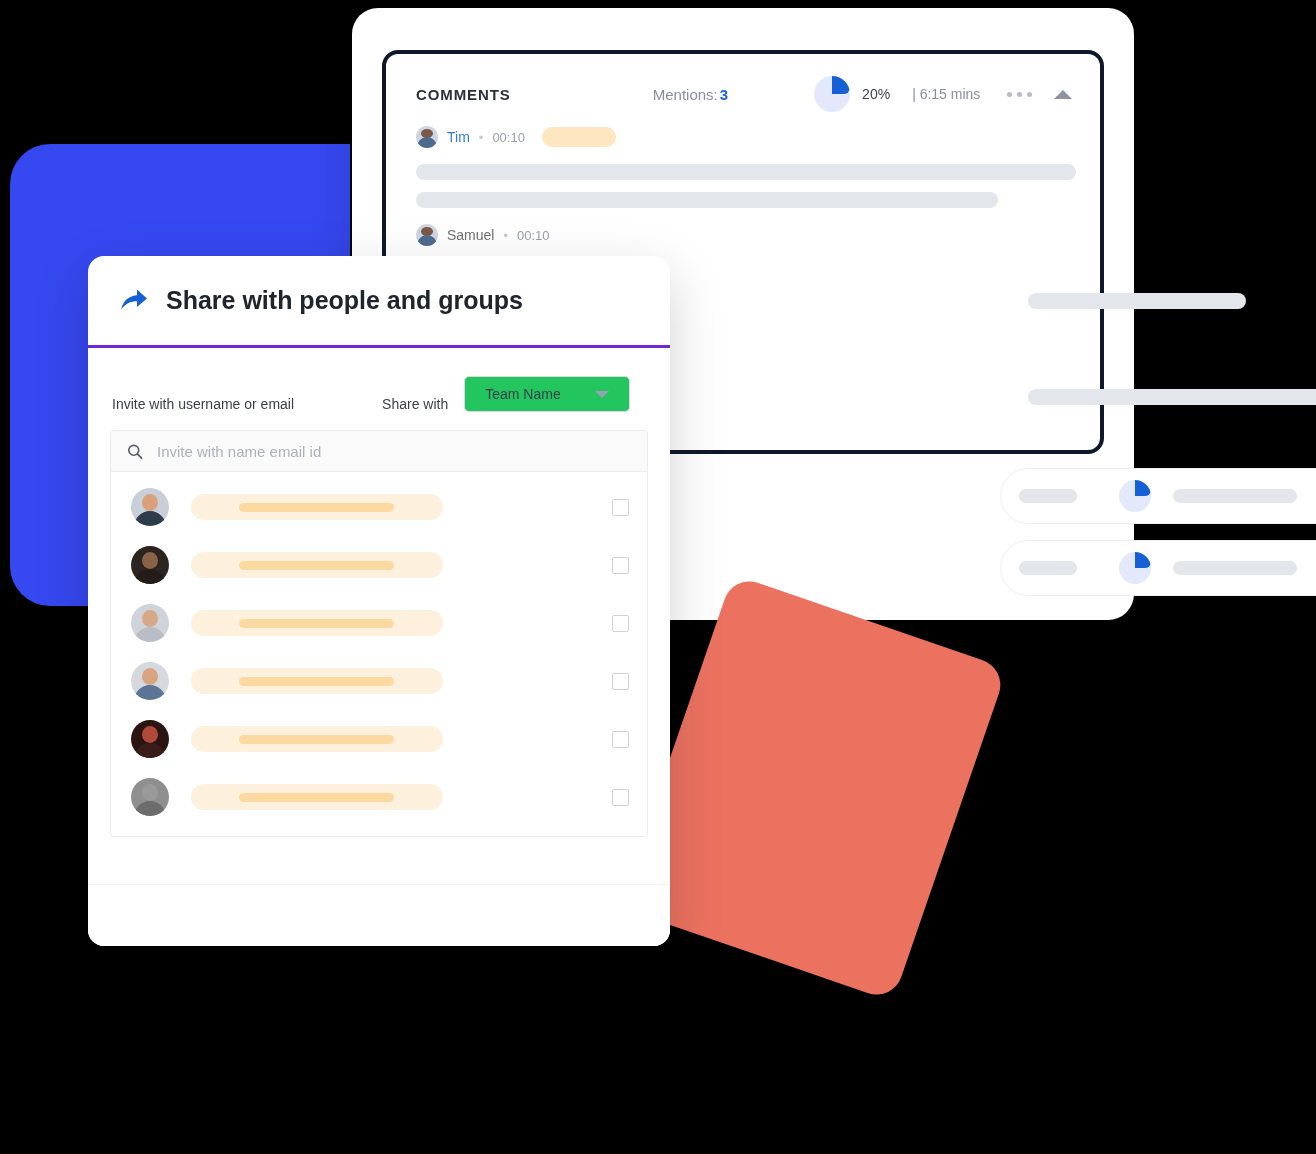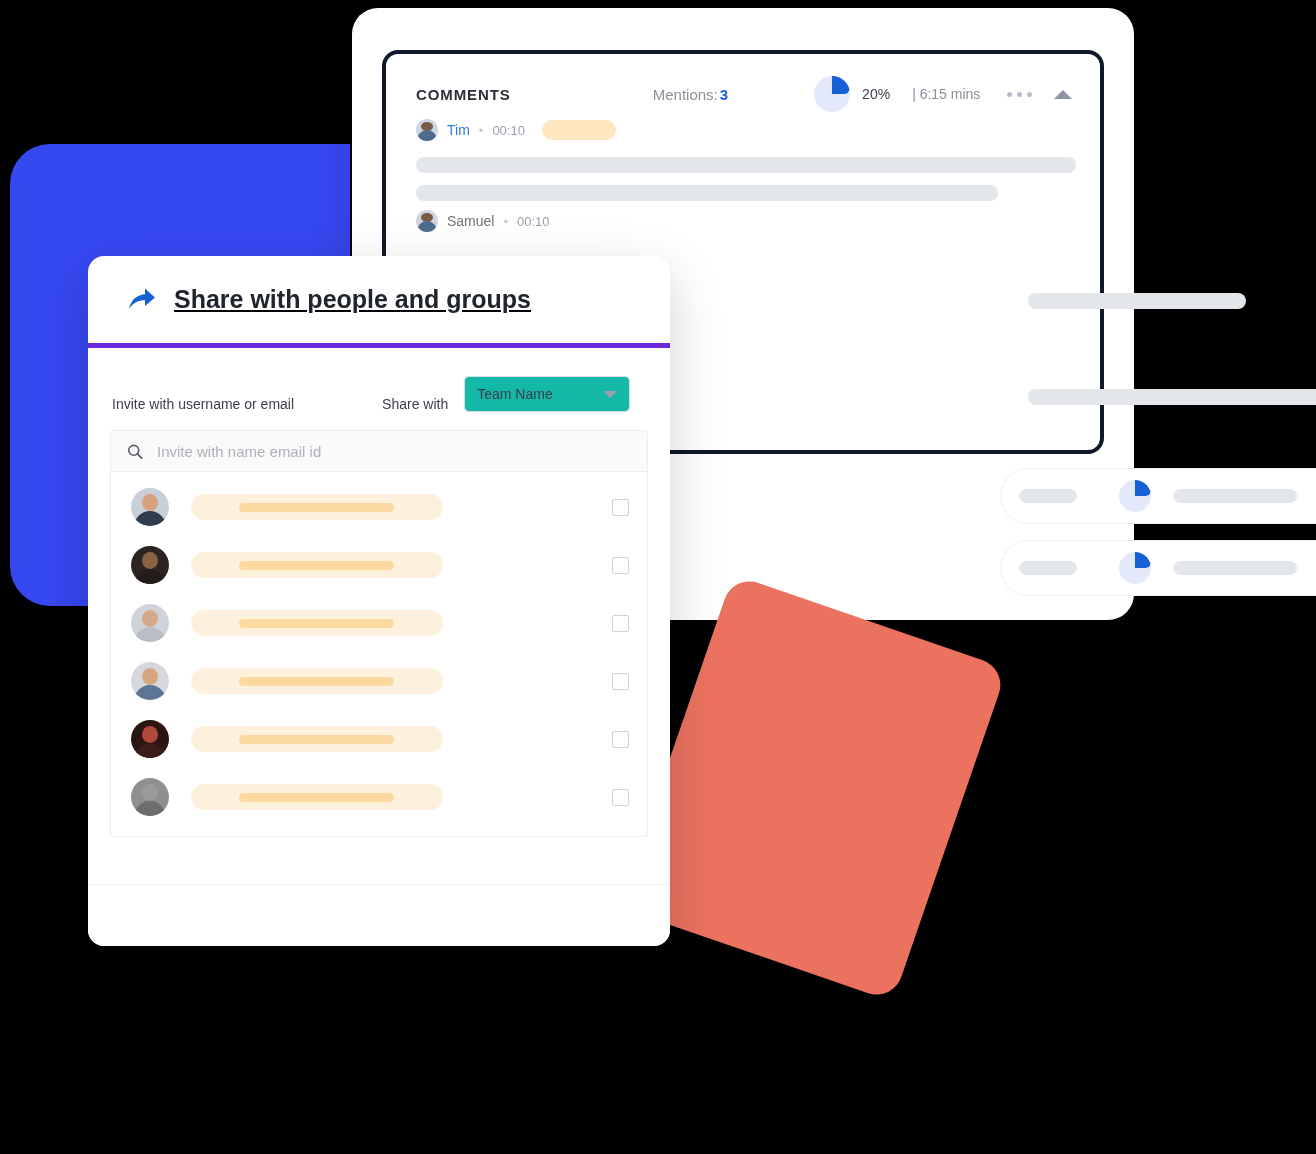"Tim" .cmt-row { margin-top: 9px -> 16px }
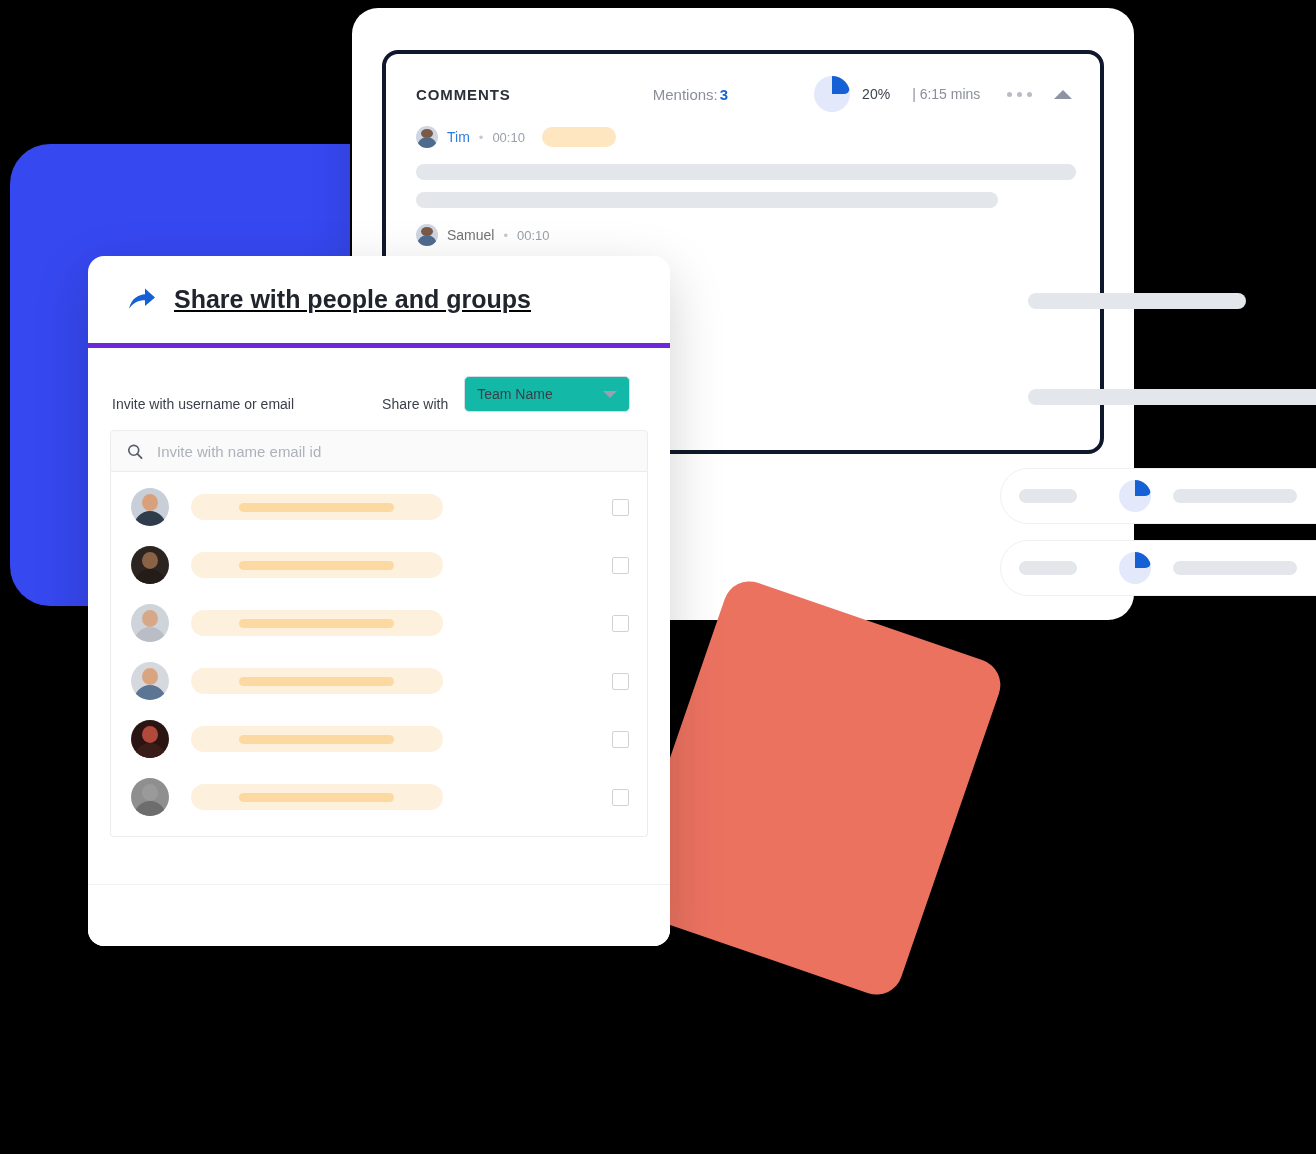"Share with people and groups" .dlg-head { border-bottom: 5px solid #6d28d9 -> 3px solid #6d28d9; padding: 0 40px -> 0 32px; text-decoration: underline -> none }
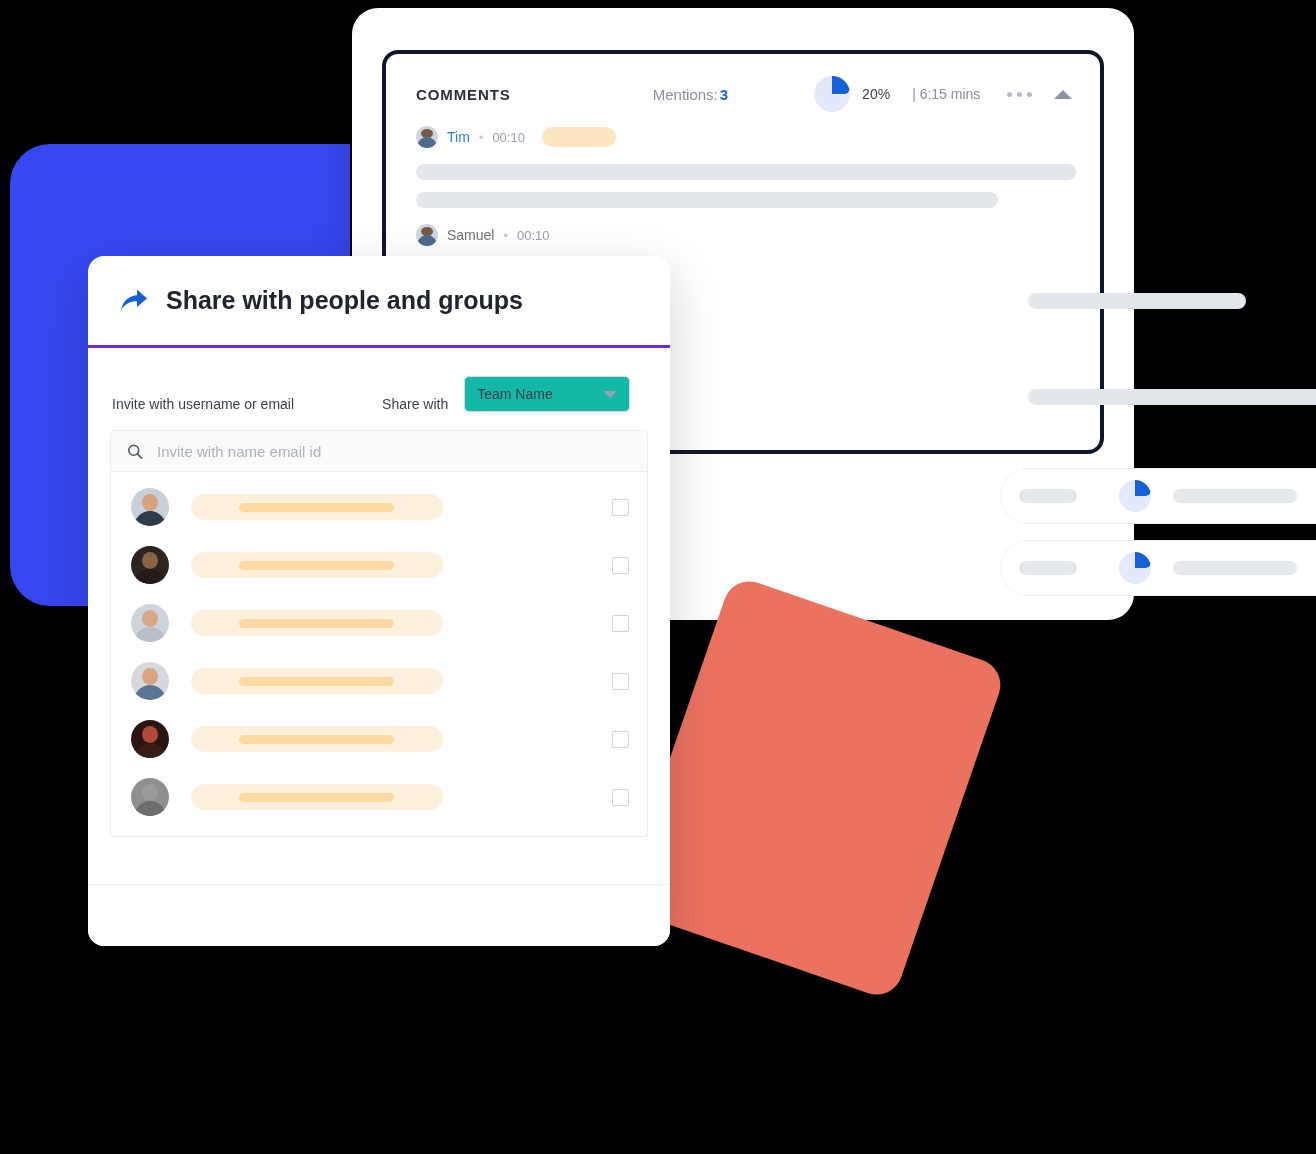"Team Name" .select-team { background: #14b8a6 -> #22c55e; padding: 0 12px -> 0 20px }
